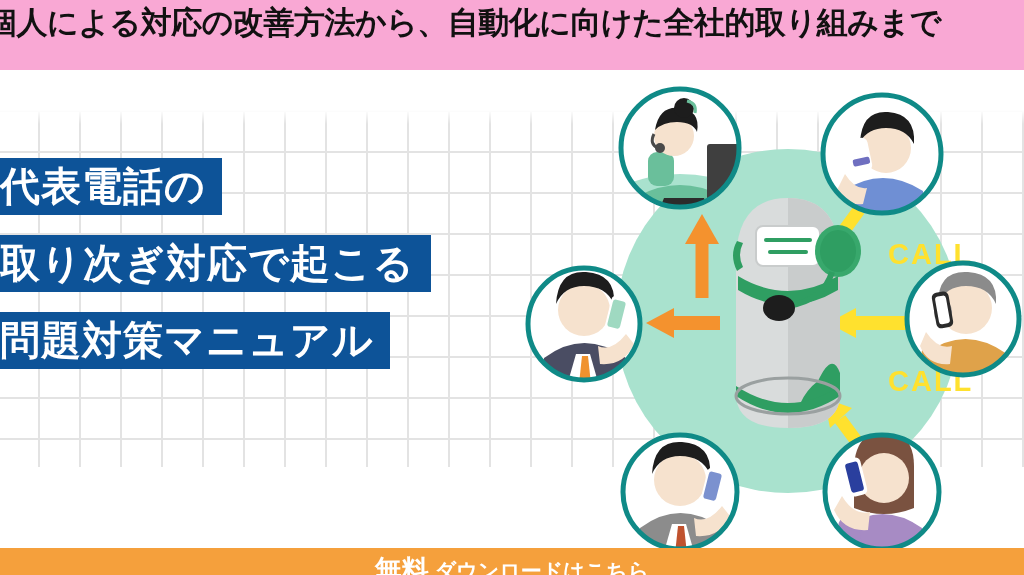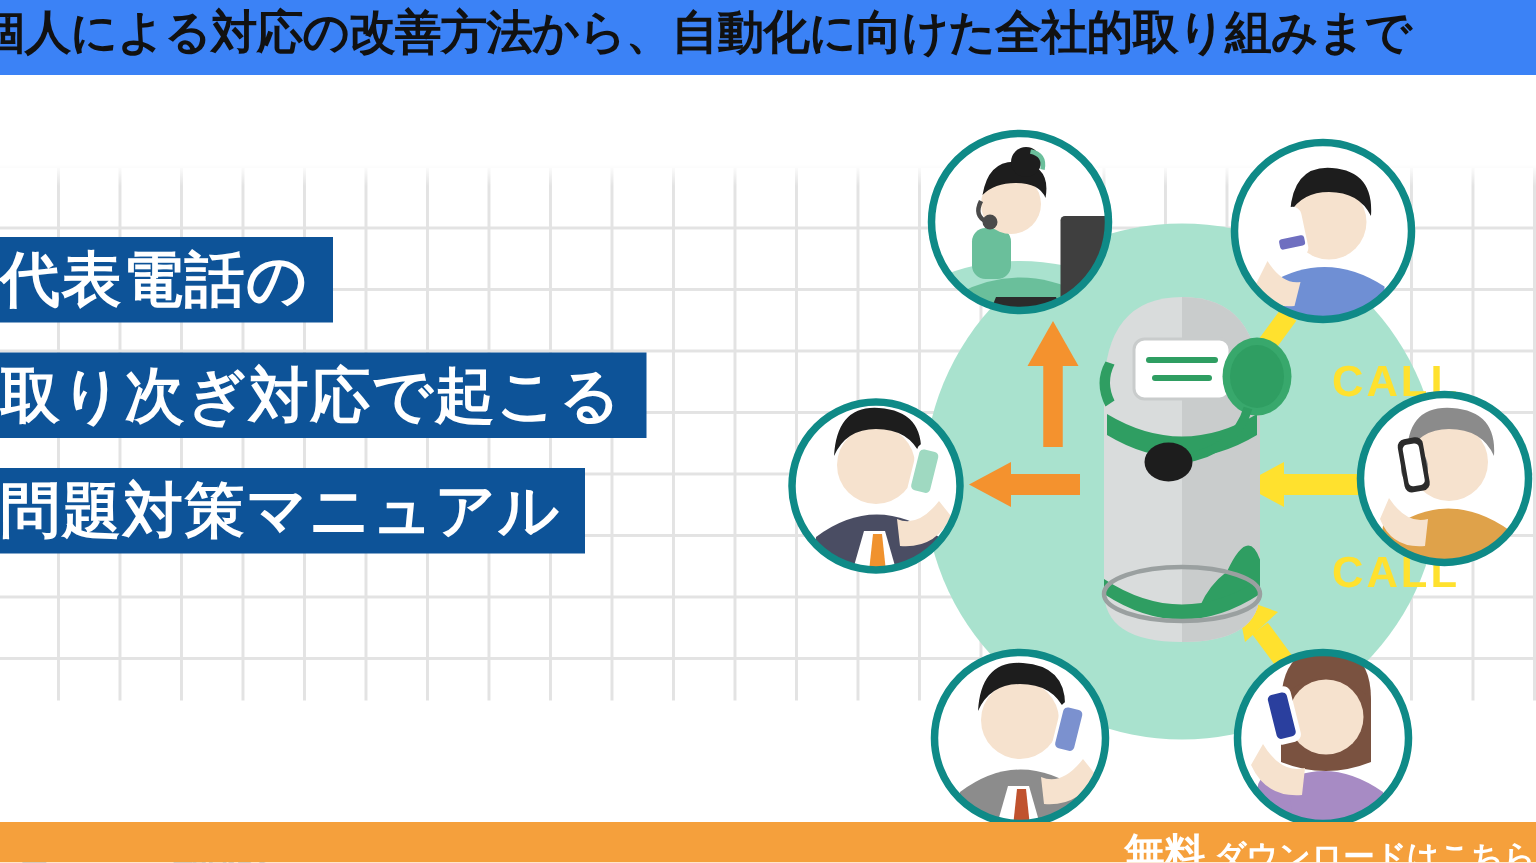"個人による対応の改善方法から、自動化に向けた全社的取り組みまで" #topband { background: #3b82f6 -> #f9a8d4; height: 50px -> 70px }
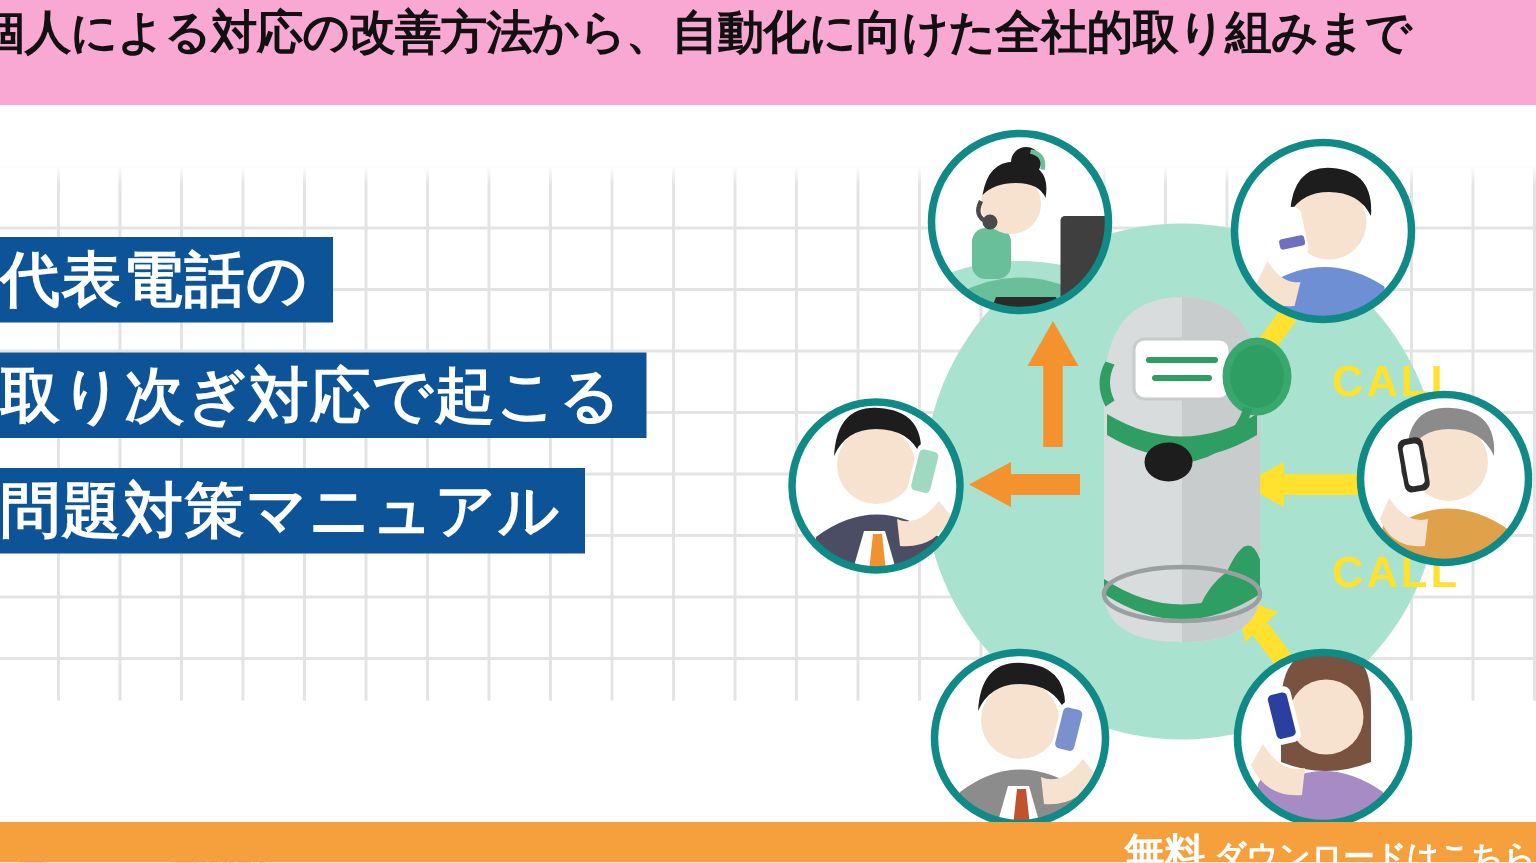"無料" #cta-inner { justify-content: flex-end -> center }
